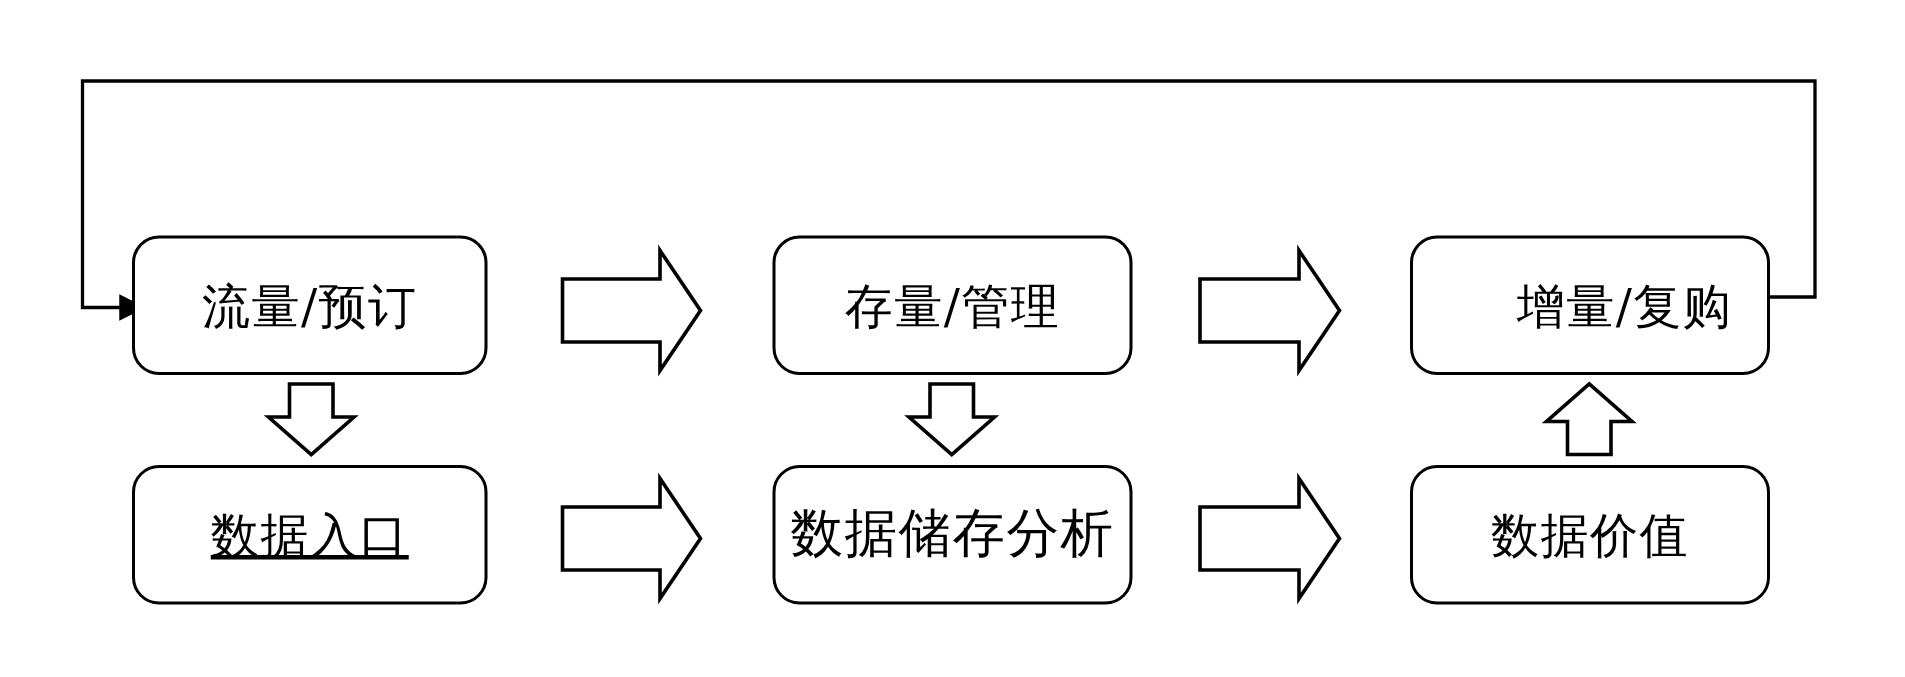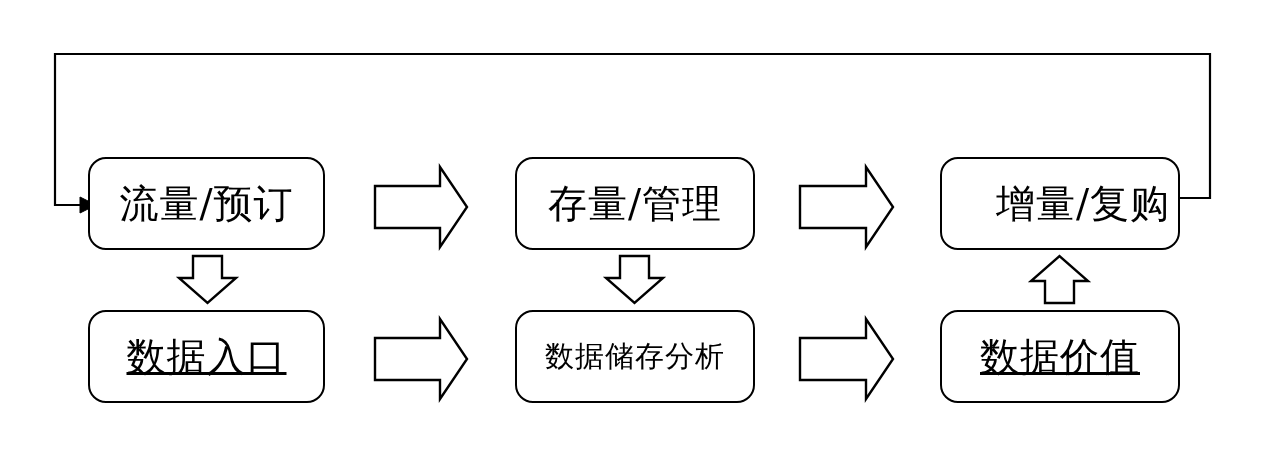"流量/预订" .node-label { font-size: 39px -> 32px }
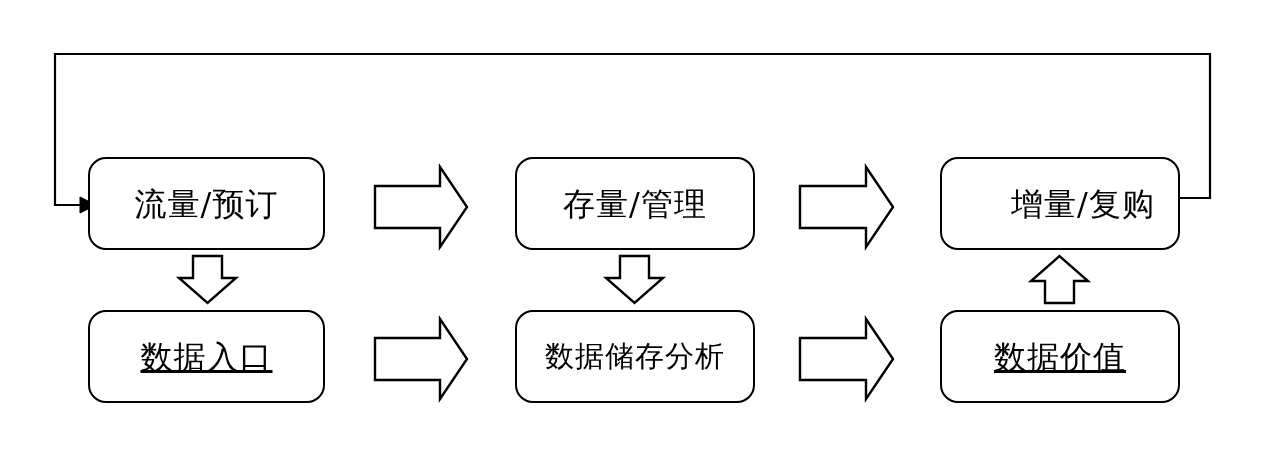"数据储存分析" .node-label.small { font-size: 29px -> 35px }
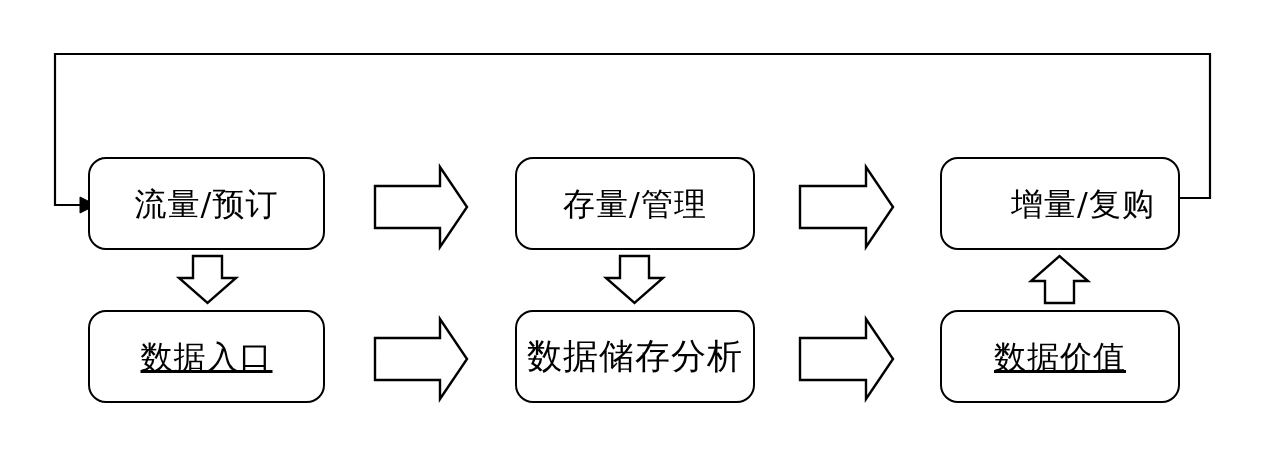"数据价值" div.node-box { text-decoration: underline -> none }
